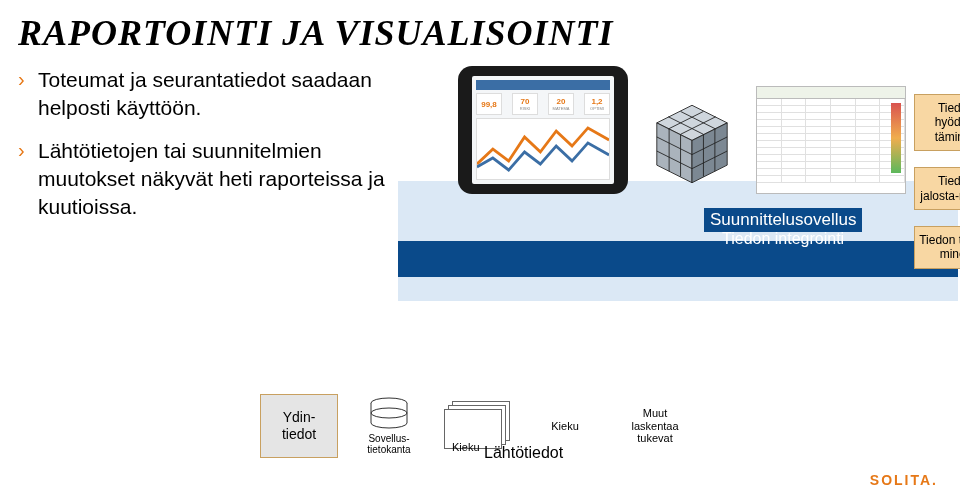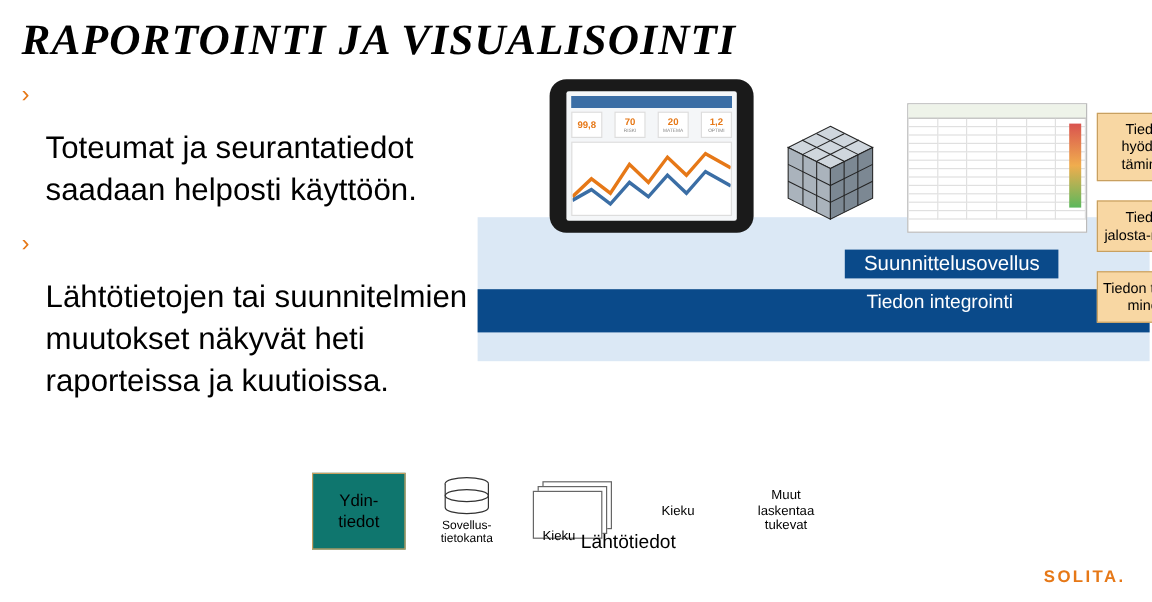"Toteumat ja seurantatiedot saadaan" .bullet .txt { font-size: 26px -> 21px; margin-top: 40px -> none }
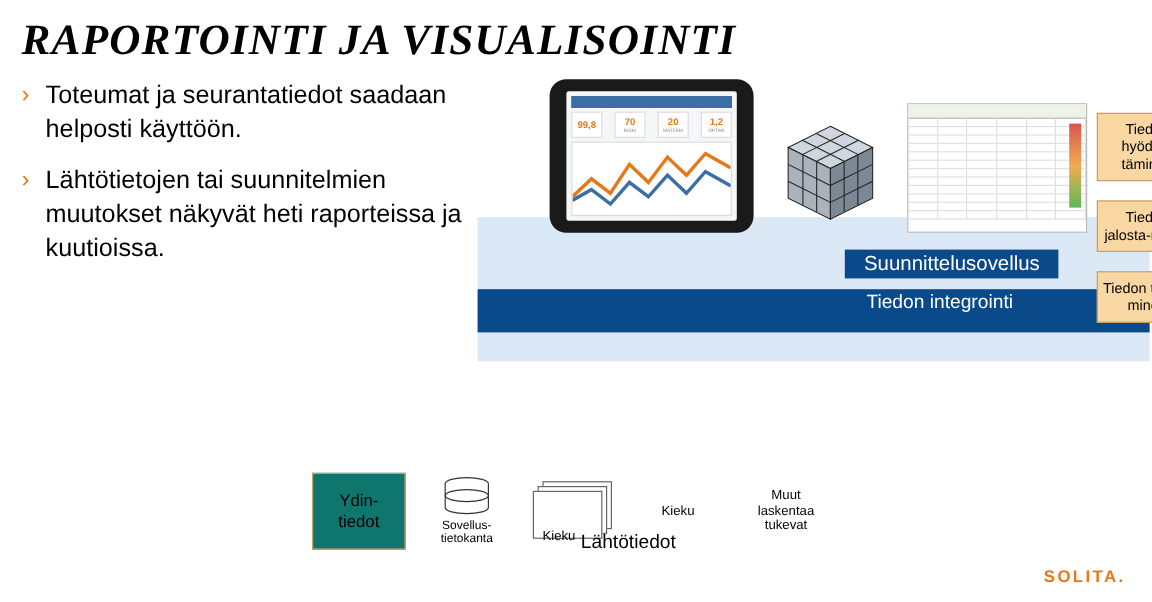"Suunnittelusovellus" .suunn-label { padding: 2px 16px -> 2px 6px }
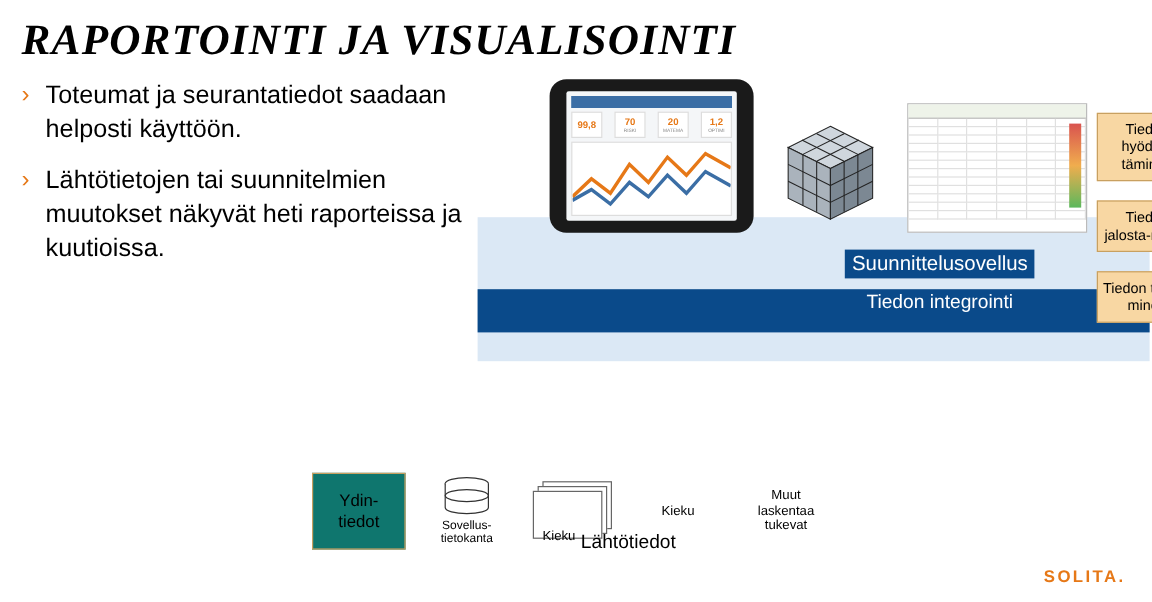"Tiedon integrointi" .integ-label { top: 178px -> 164px }
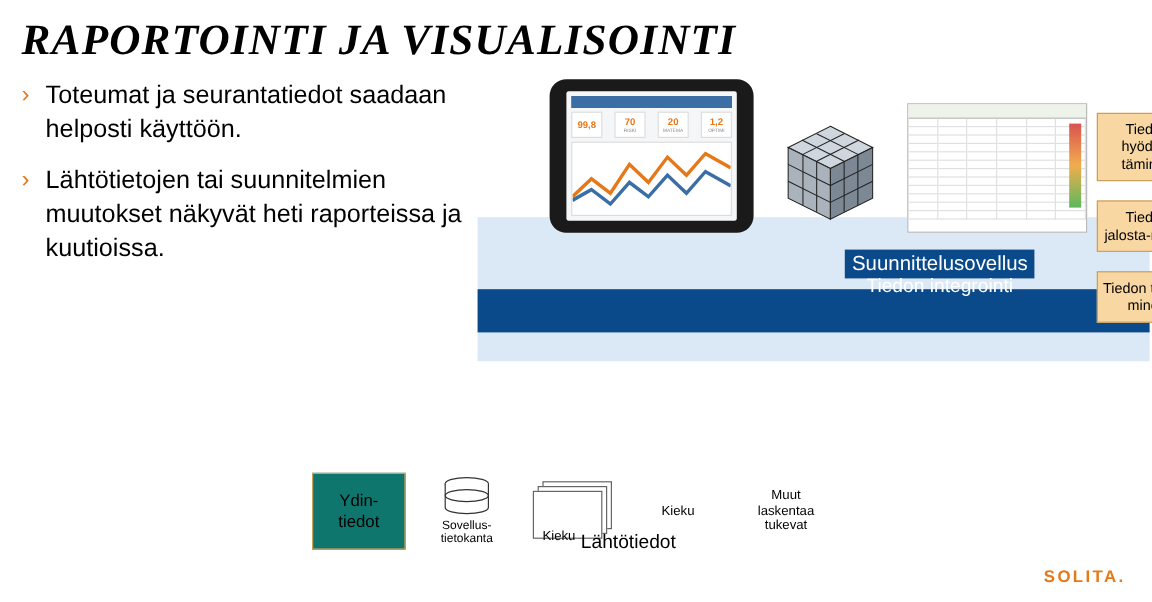"Ydin-" .ydin { background: #0f766e -> #e5e5e5 }
